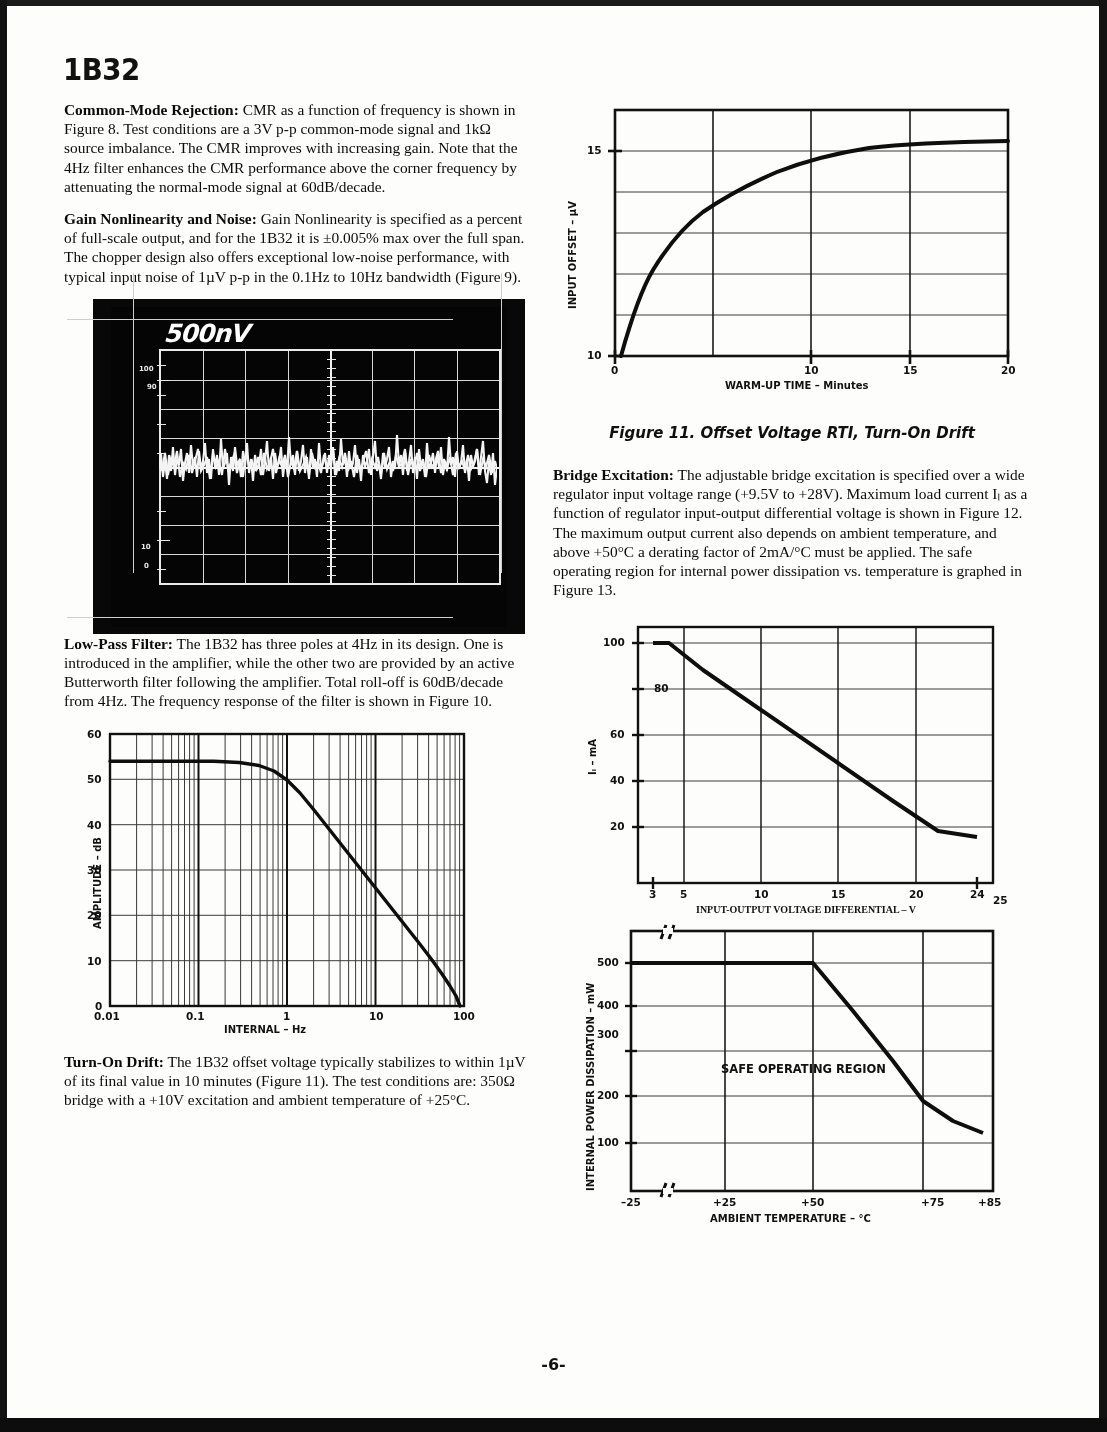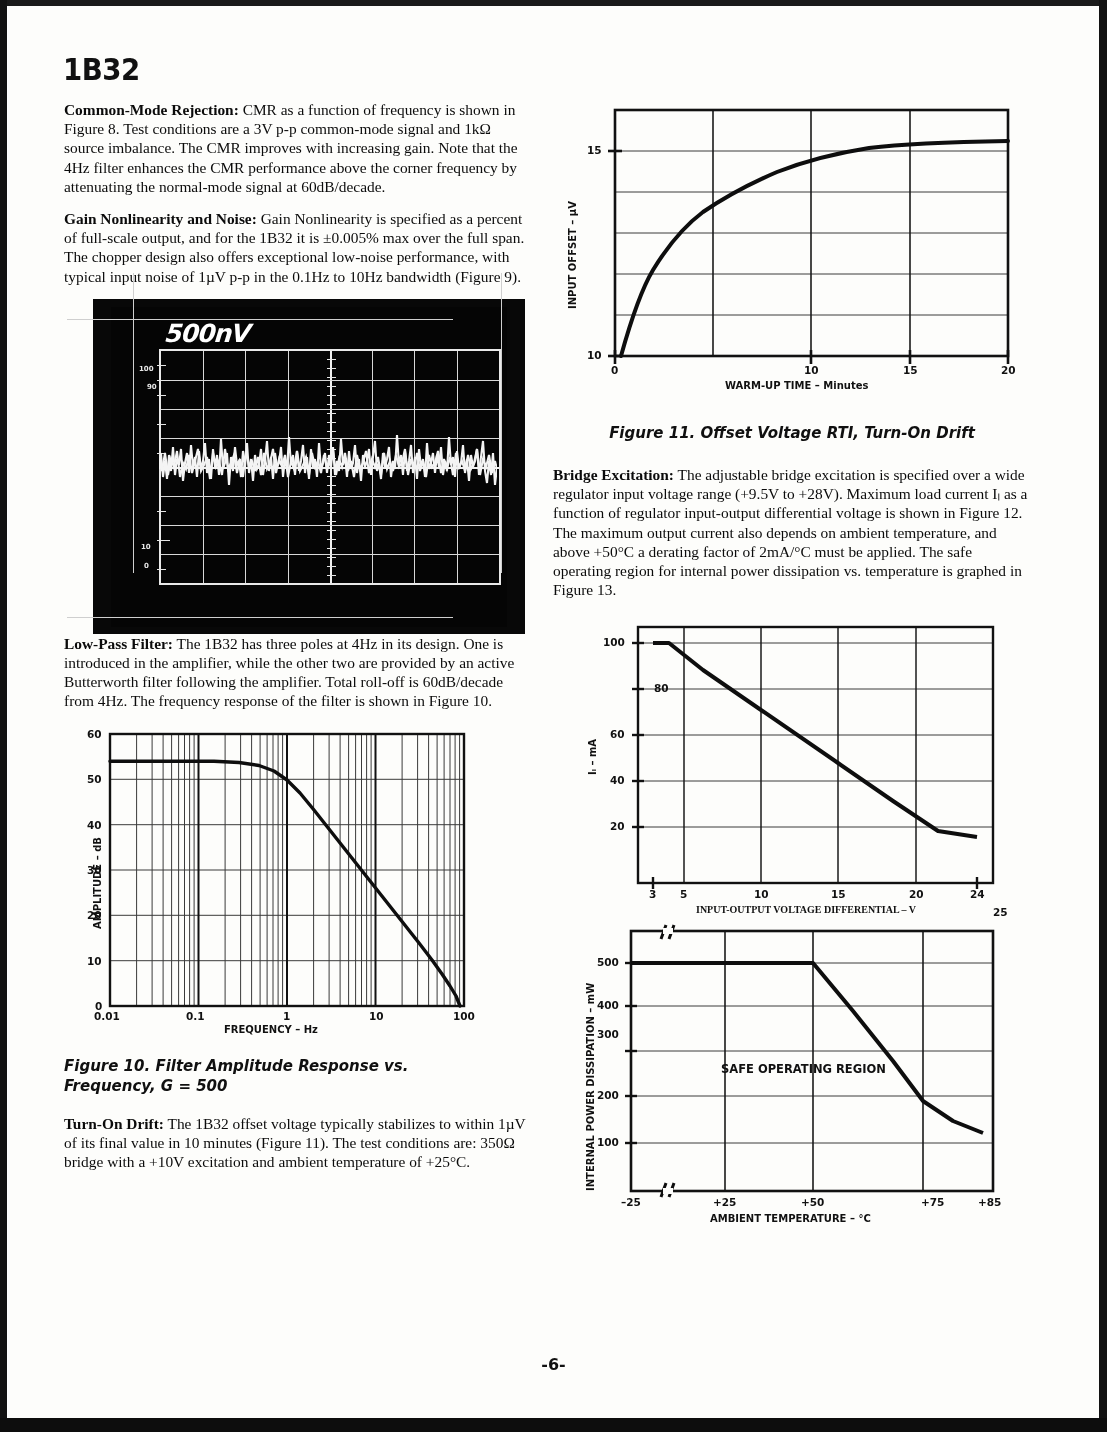"25" div.tickl { top: 291px -> 279px }
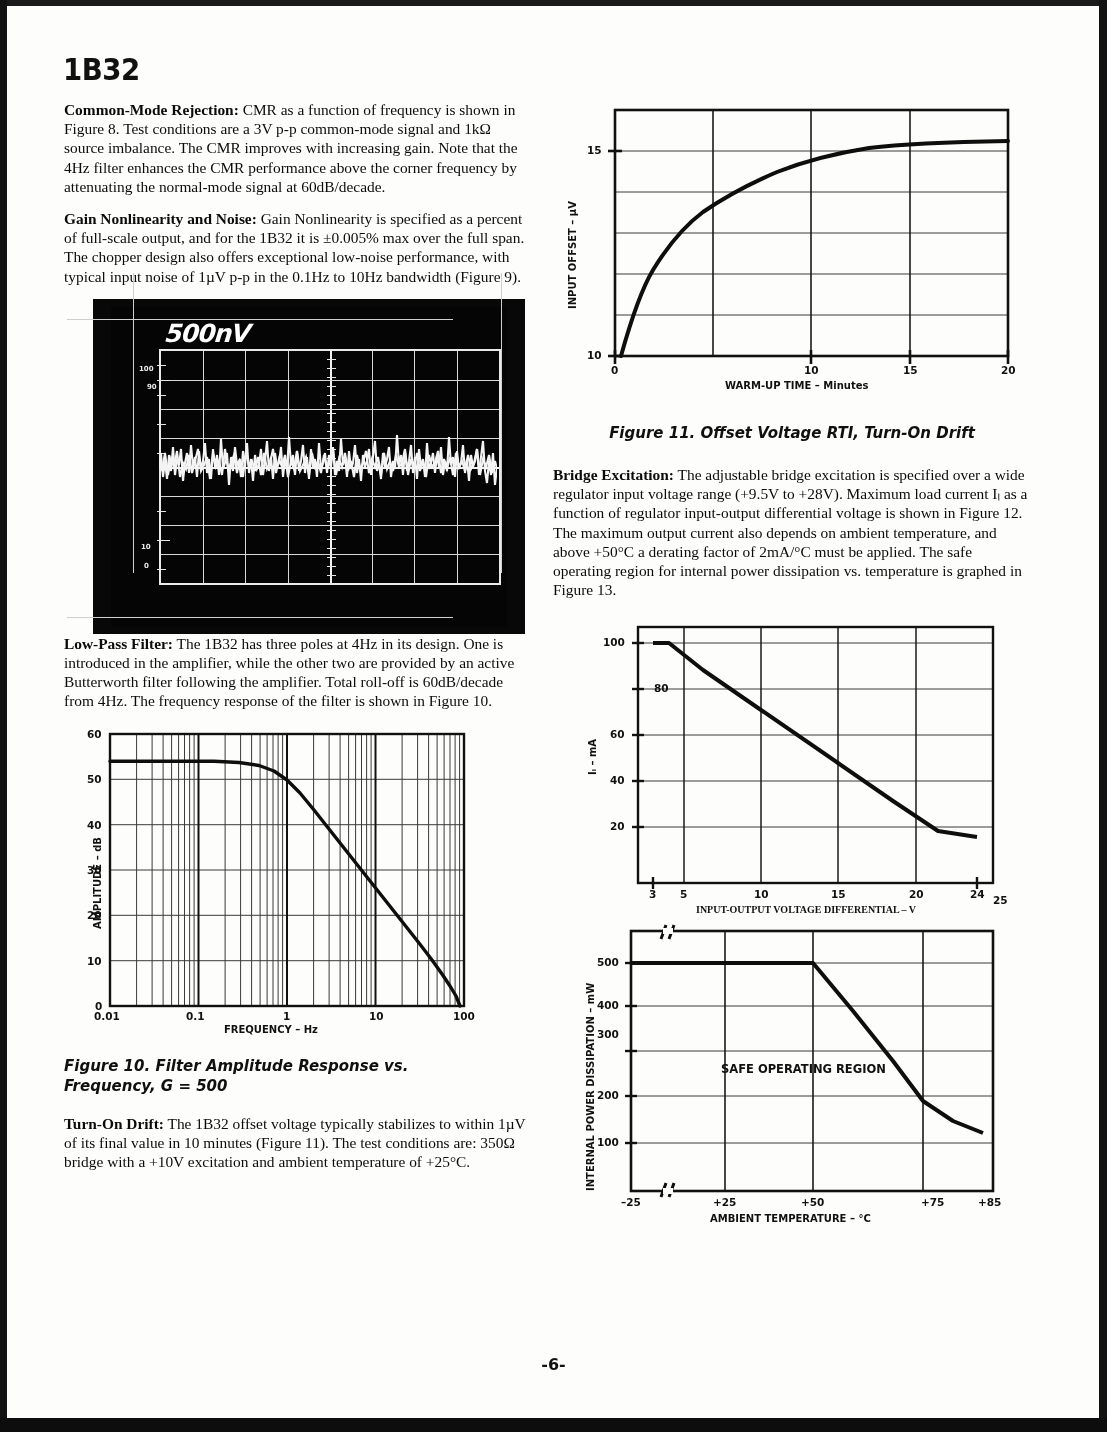"FREQUENCY – Hz" div.xlab { text: FREQUENCY -> INTERNAL }
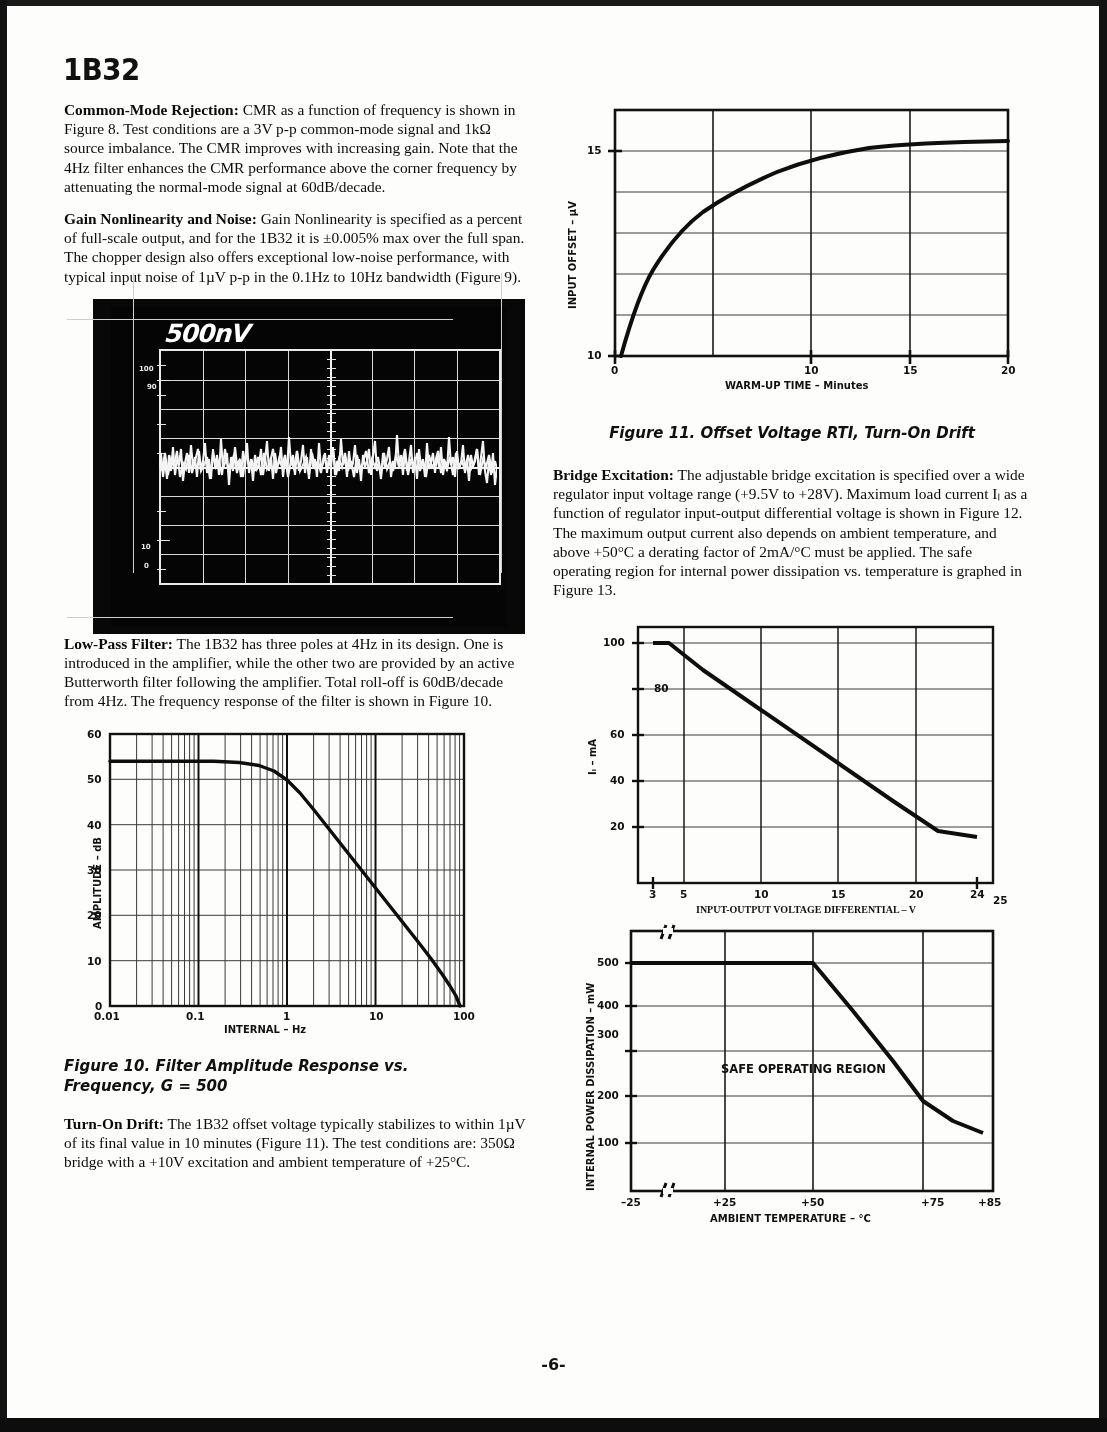"Figure 10. Filter Amplitude Response" div.caption { html: <div>Figure 10. Filter Amplitude Response vs. Frequency, G = 500</div> -> none }
